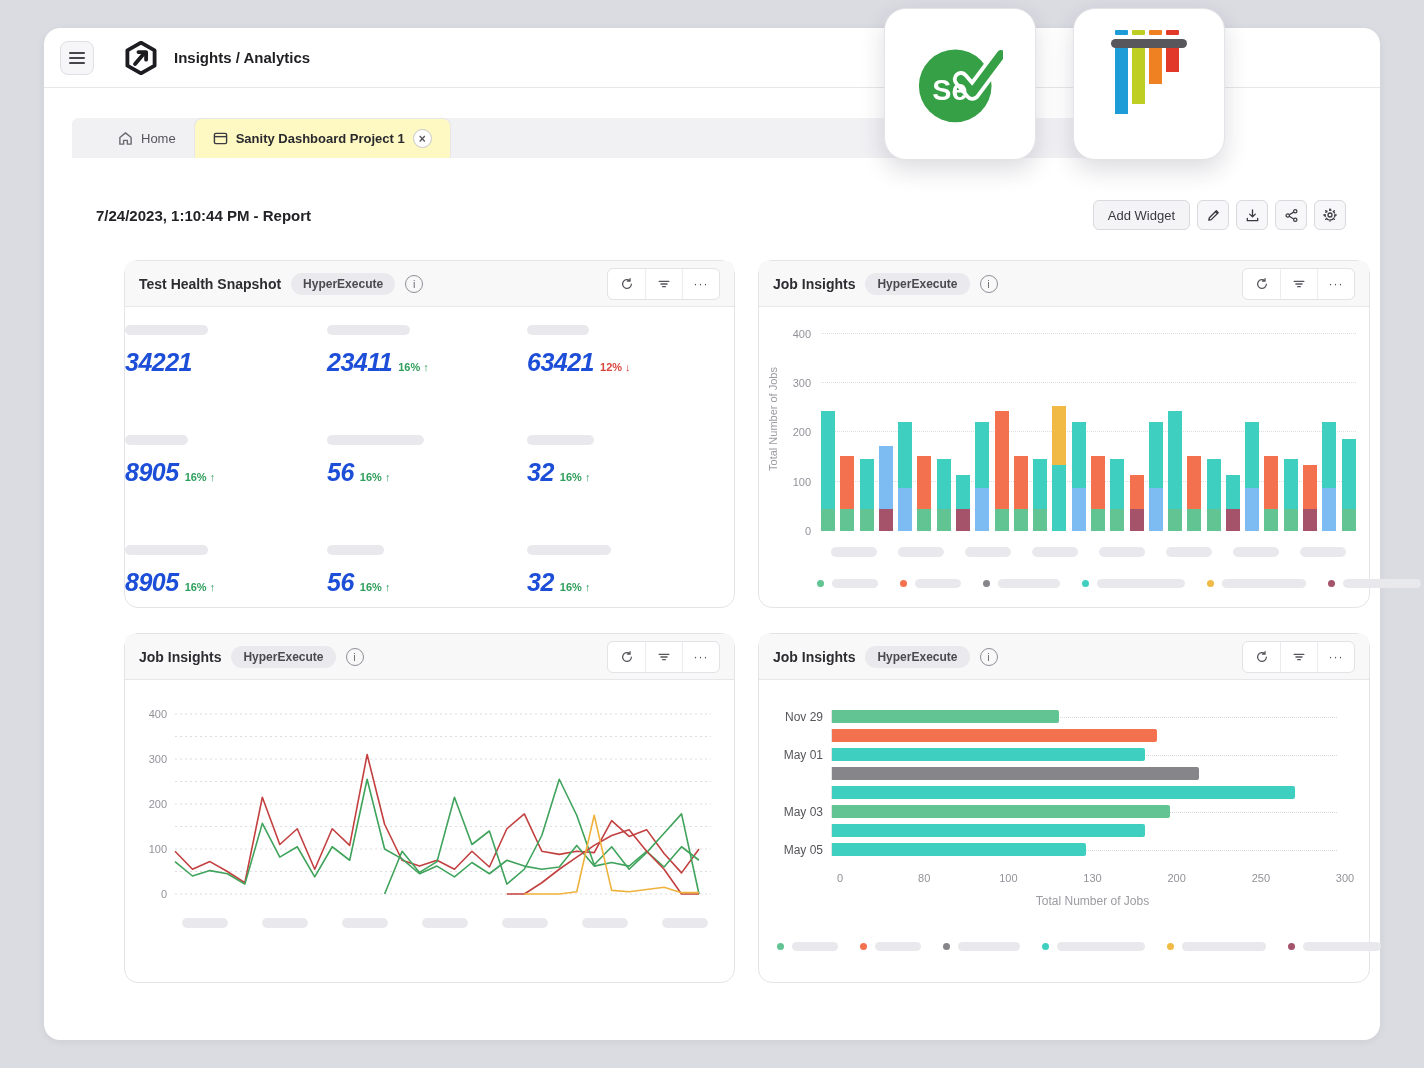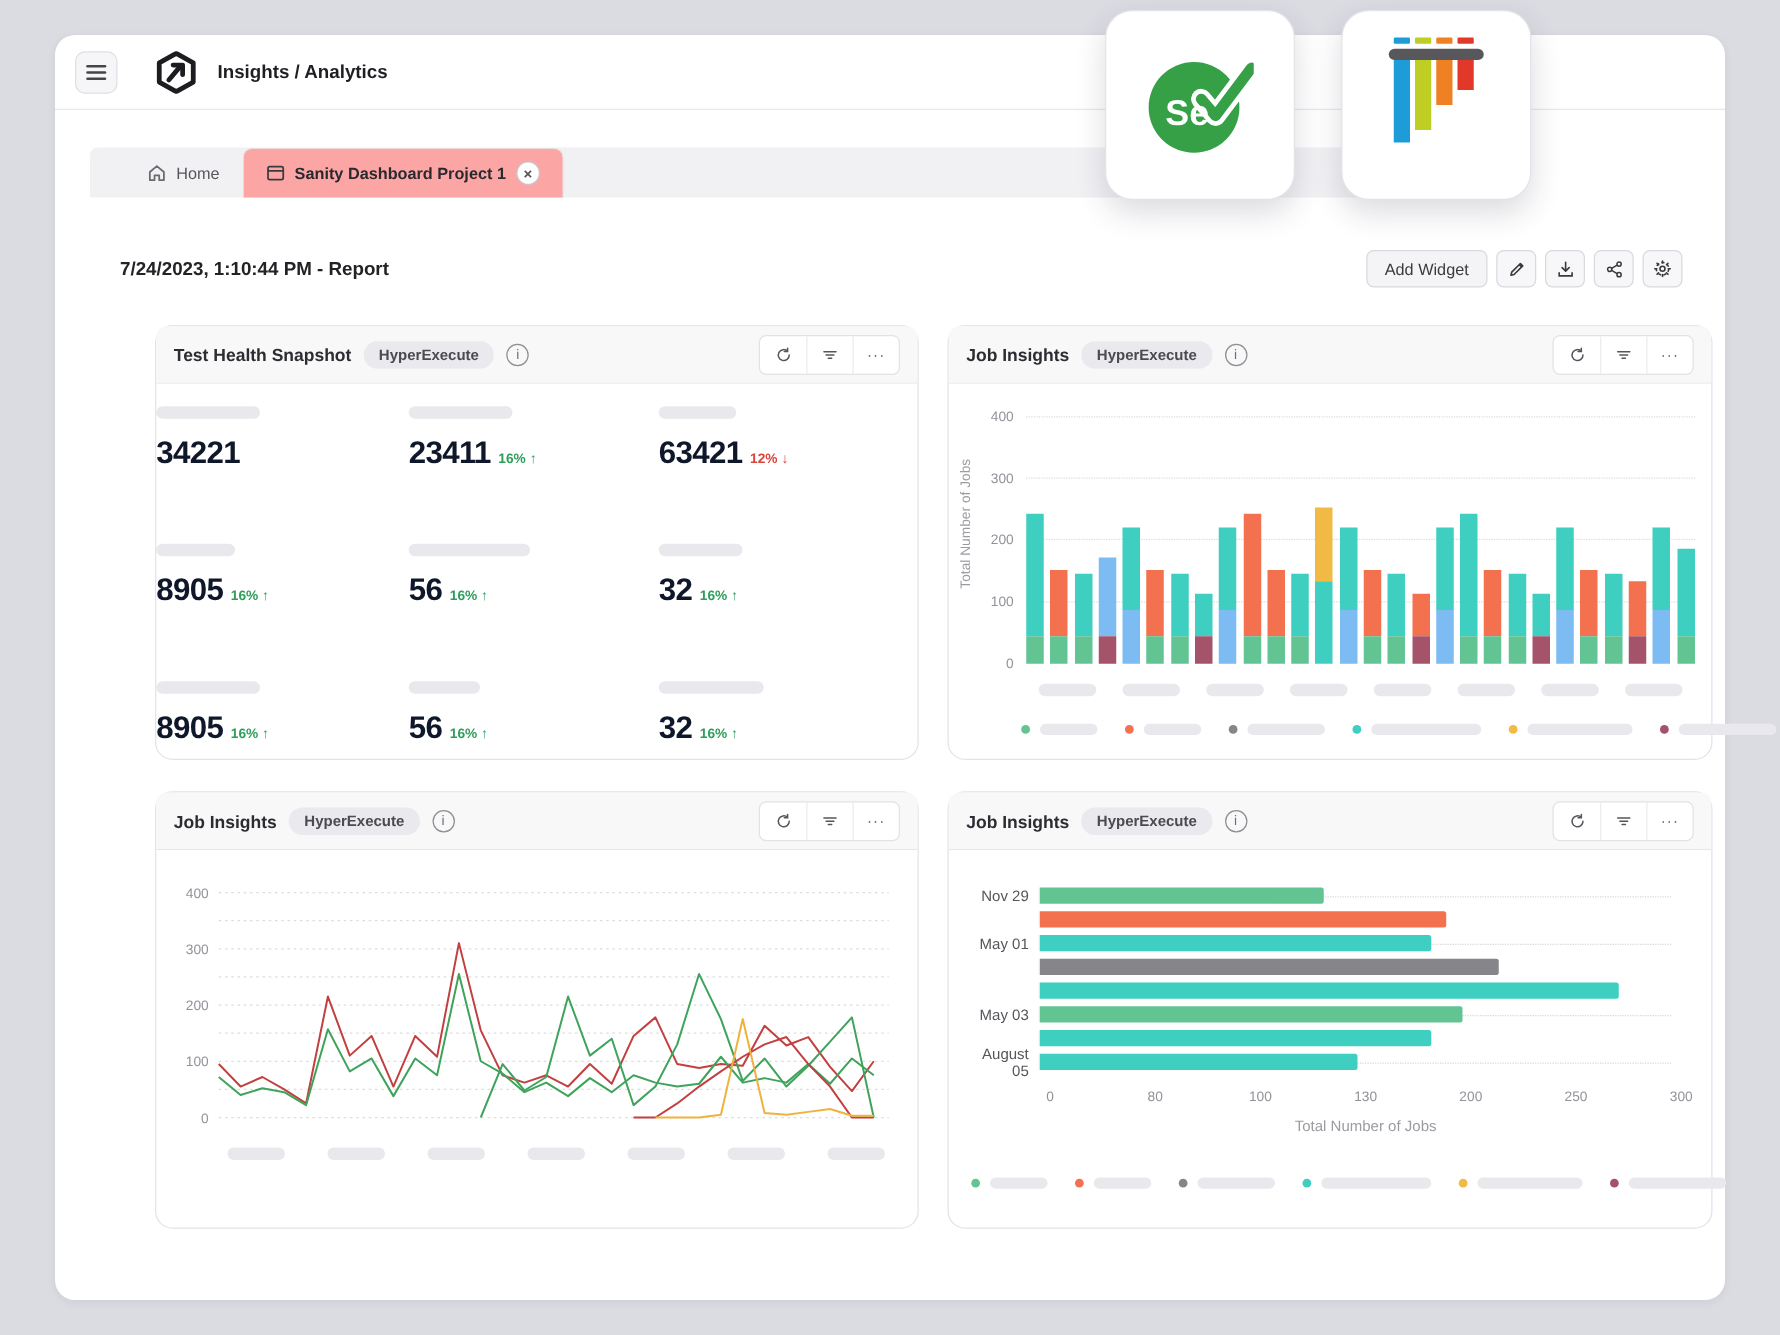"Sanity Dashboard Project 1" .tab.active { background: #fca5a5 -> #fef9c3 }
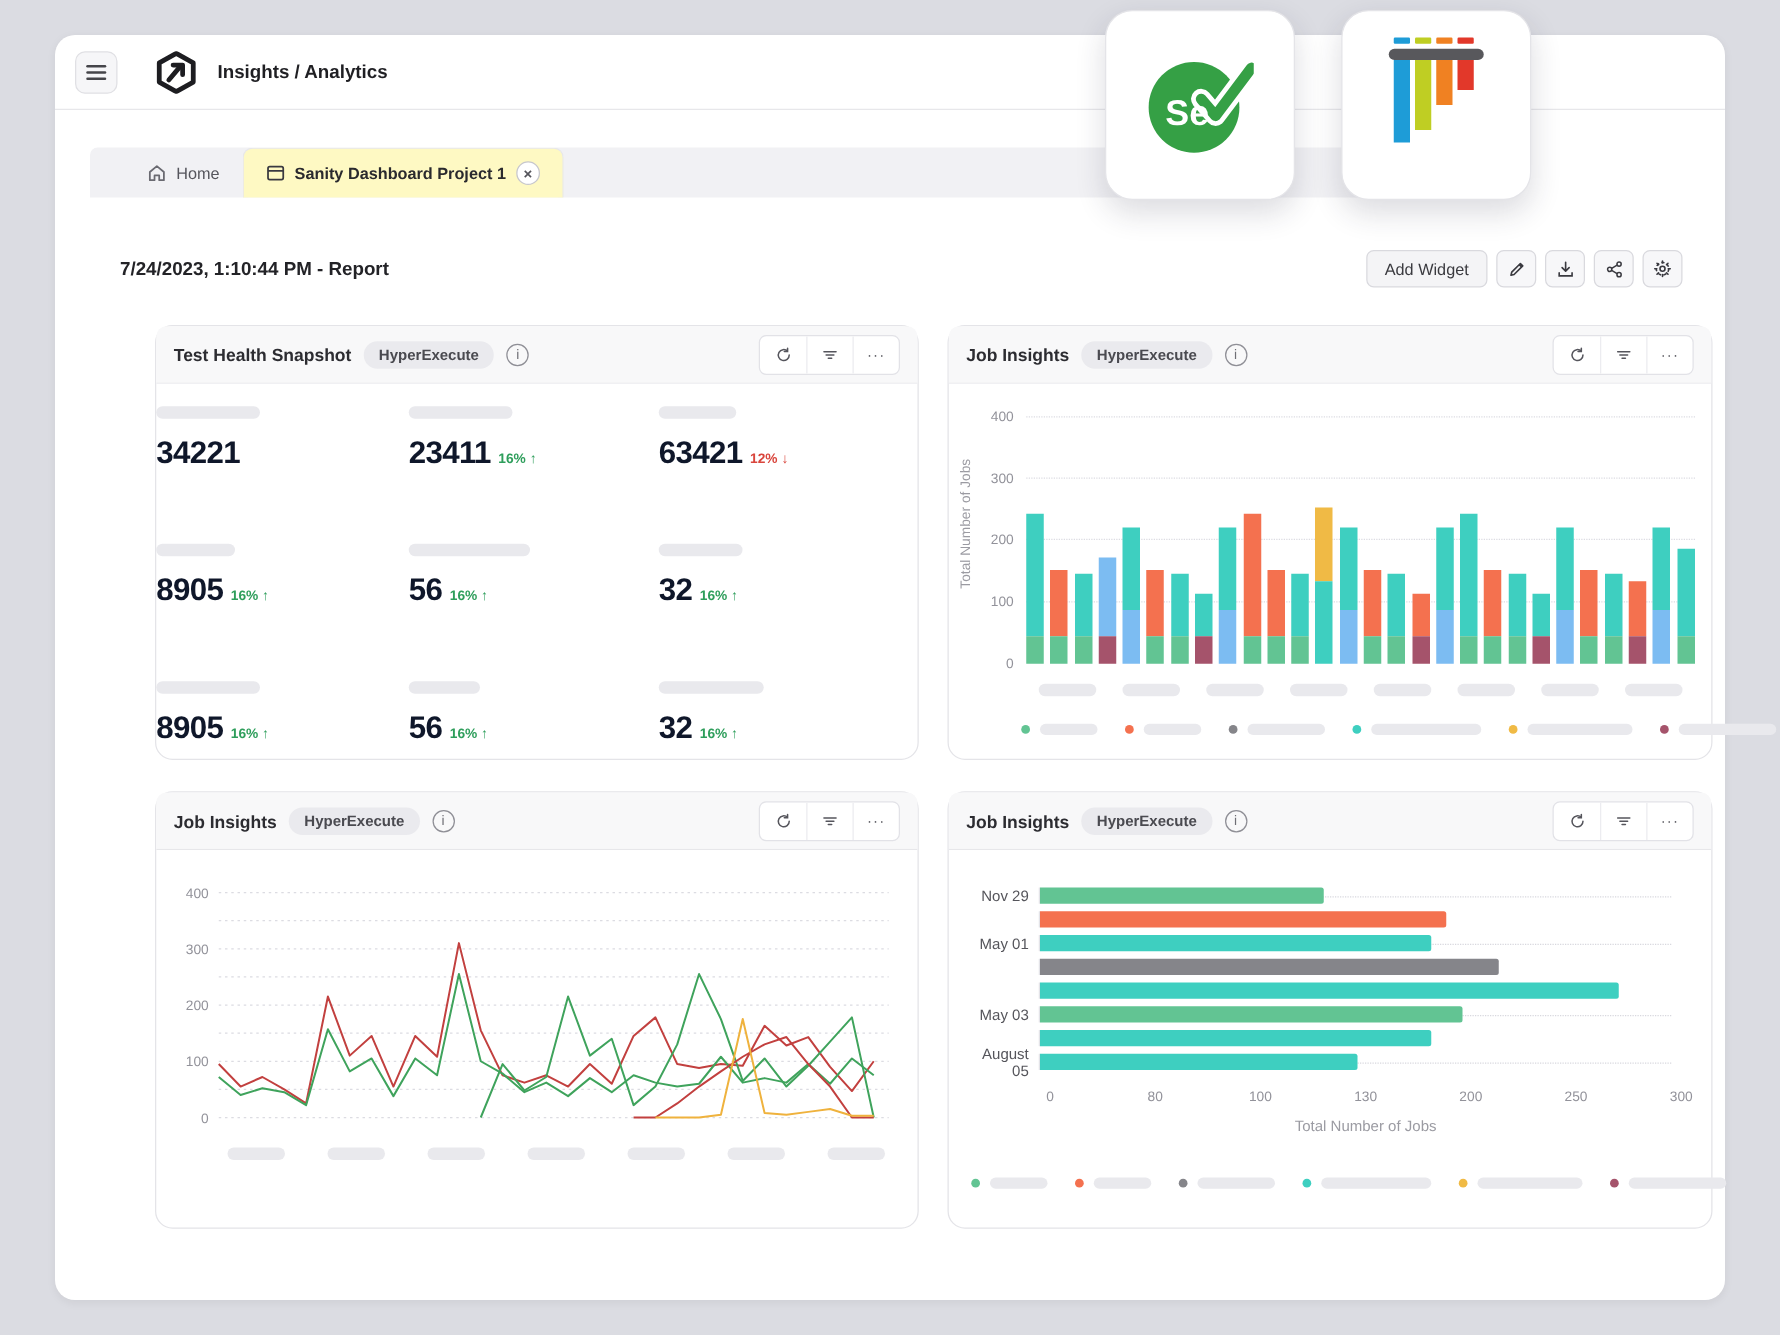"34221" .metric-value { color: #0f172a -> #1d4ed8; font-style: none -> italic }
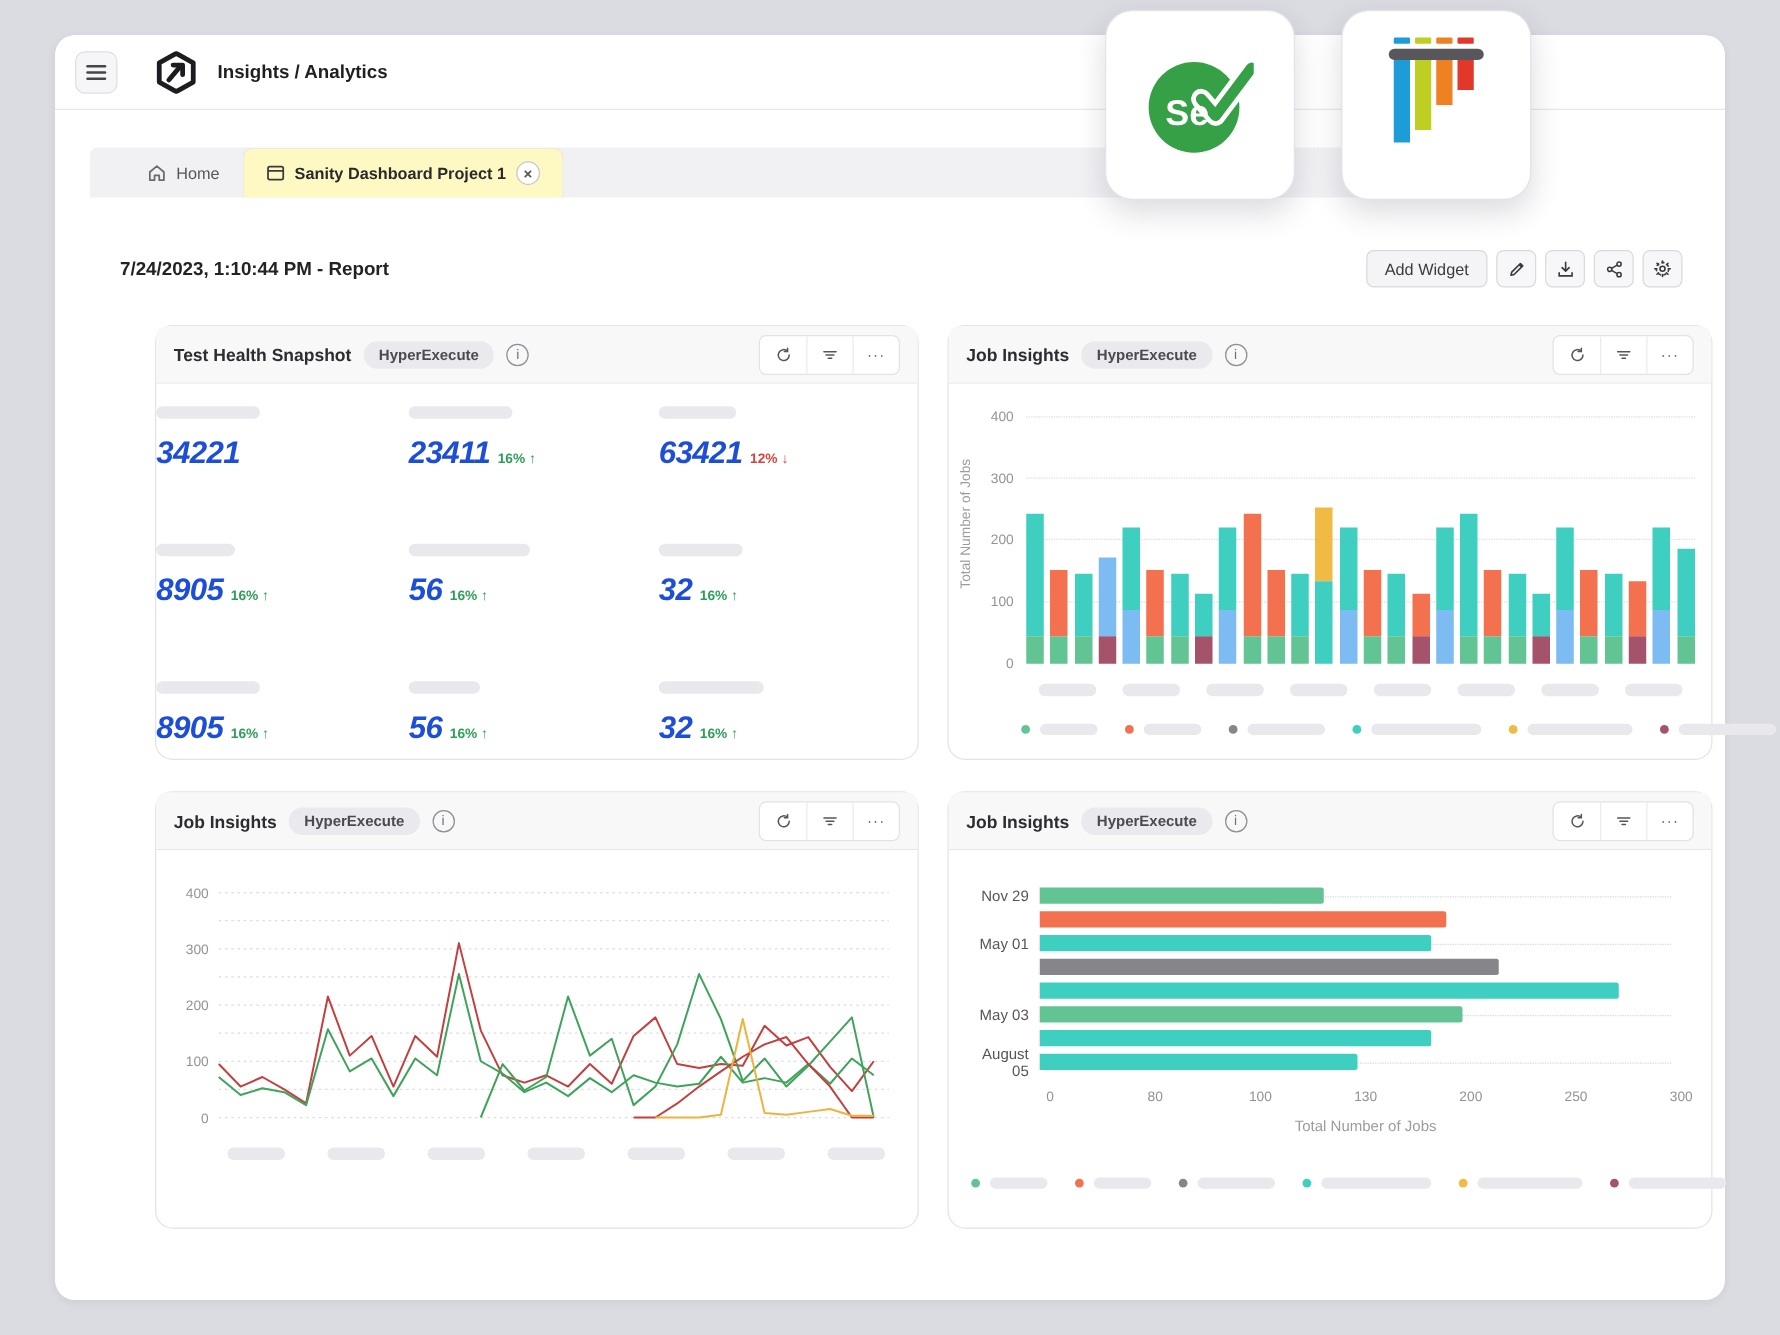"August 05" span.hbar-label { text: August -> May }
